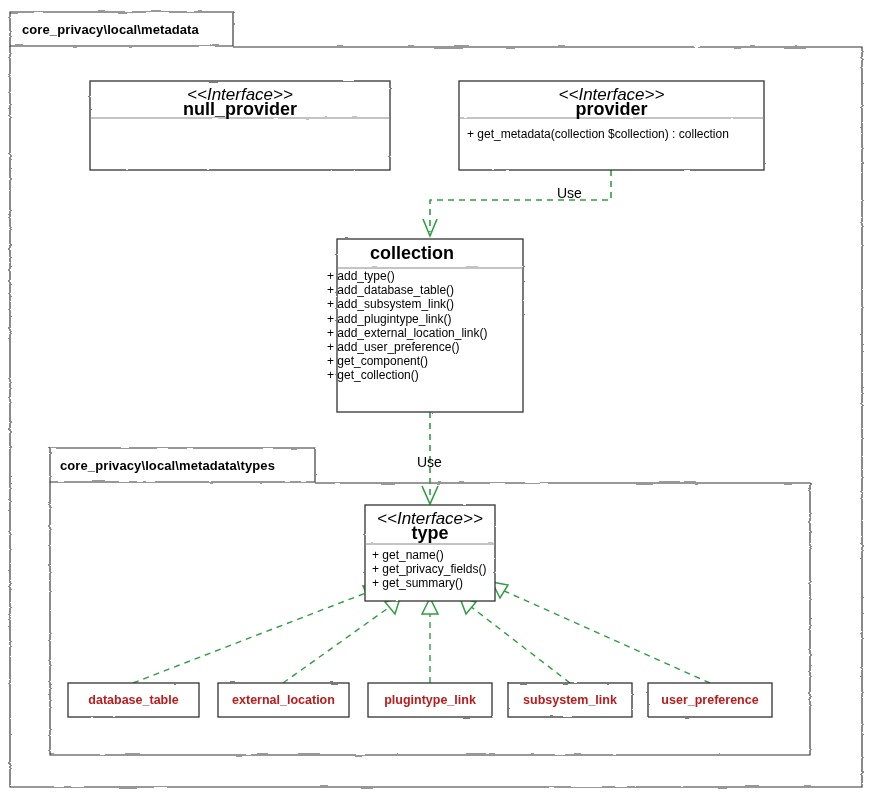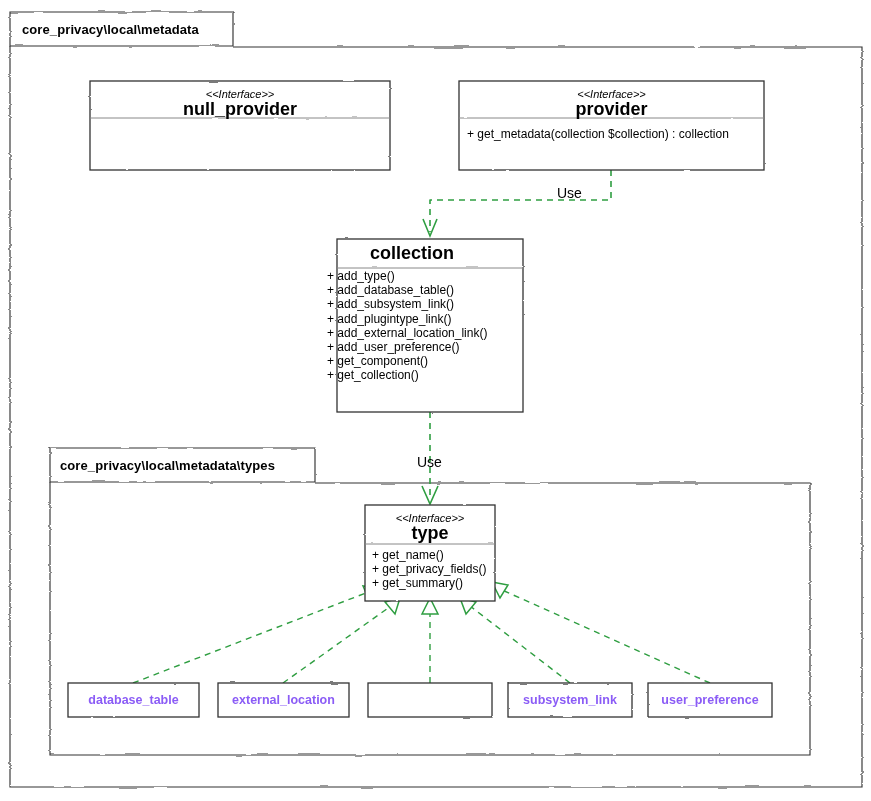"<<Interface>>" .node-stereo { font-size: 11px -> 17px }
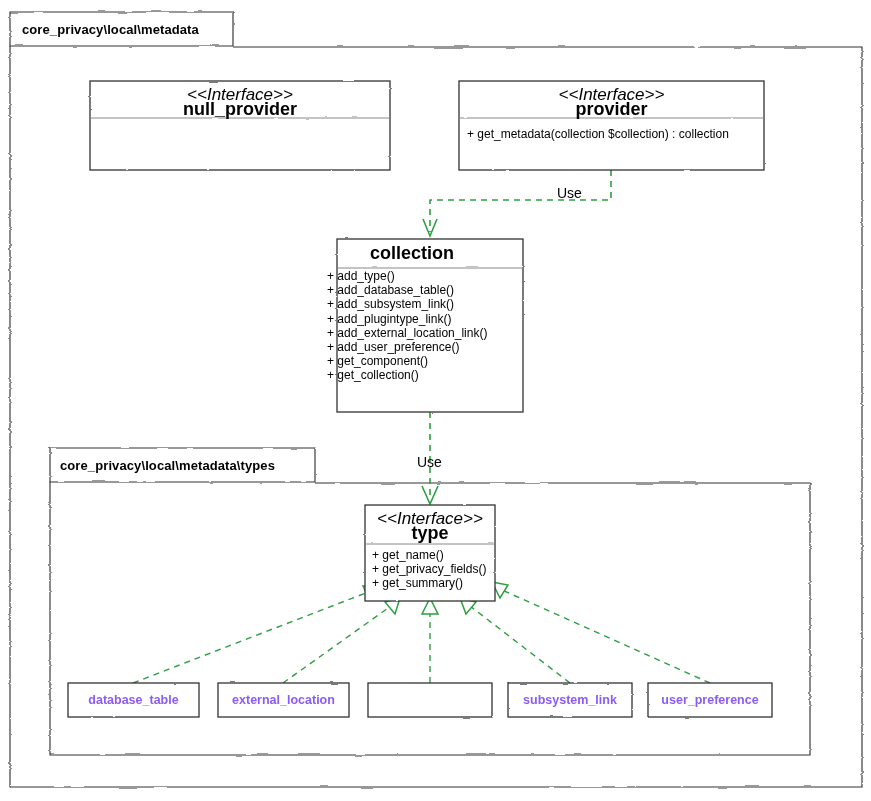"database_table" .leaf-title { color: #8b5cf6 -> #b91c1c }
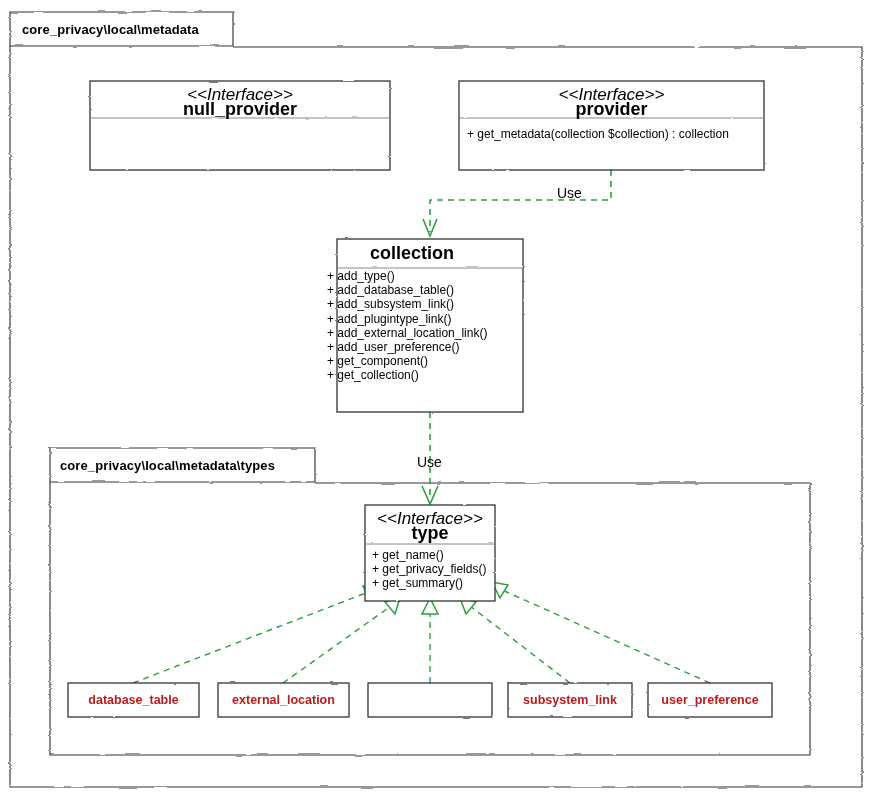"plugintype_link" div.node { html: none -> <div> <div>plugintype_link</div> </div> }
